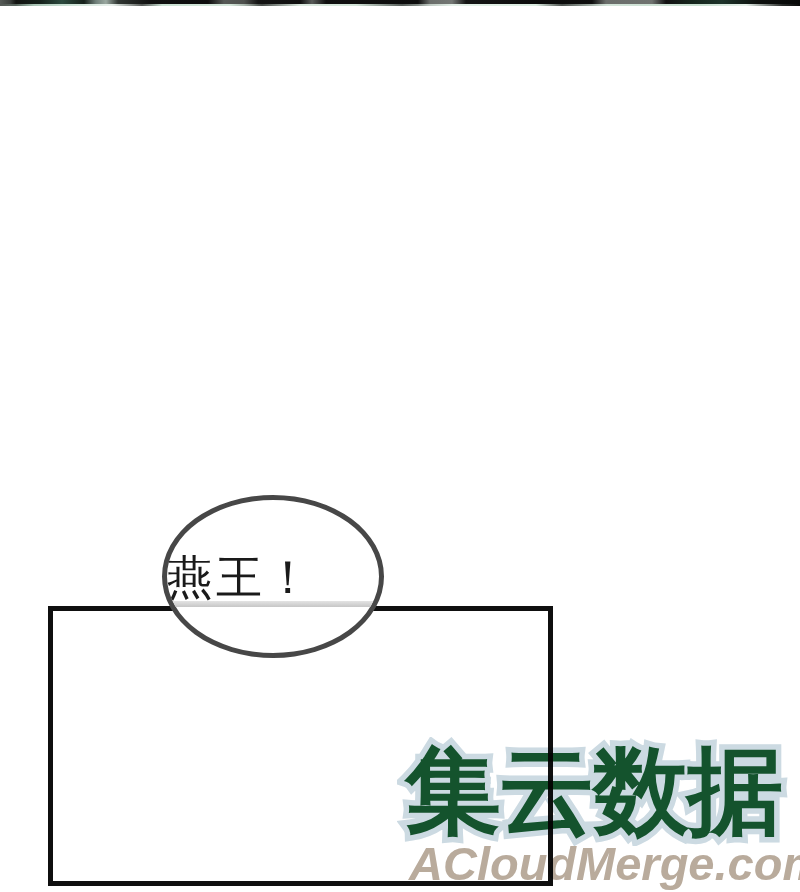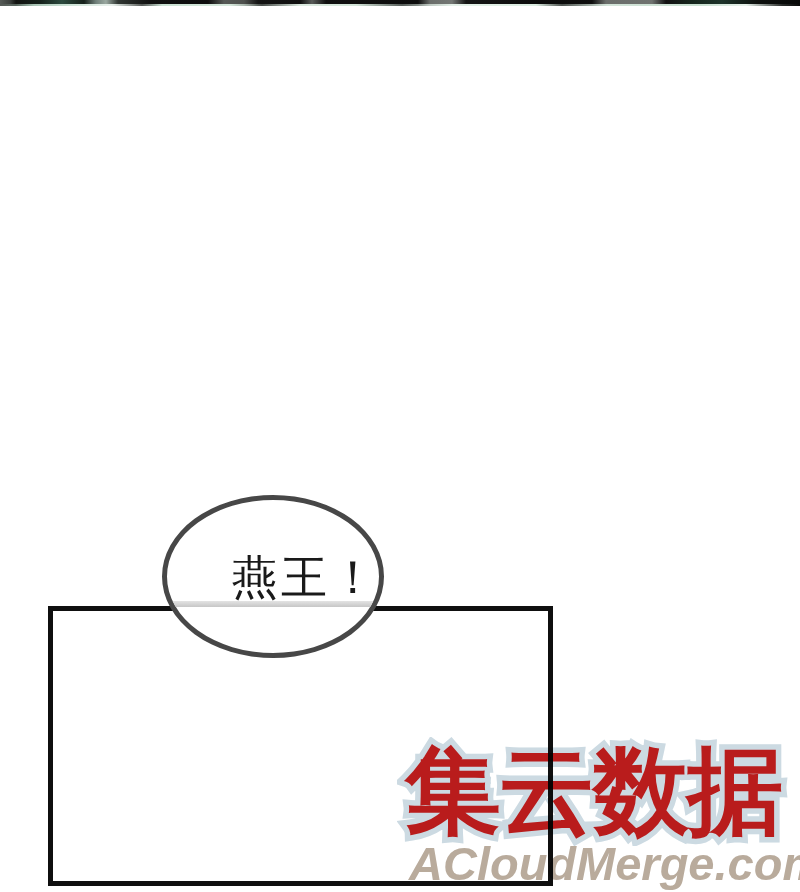"燕王！" .bubble { justify-content: flex-end -> flex-start }
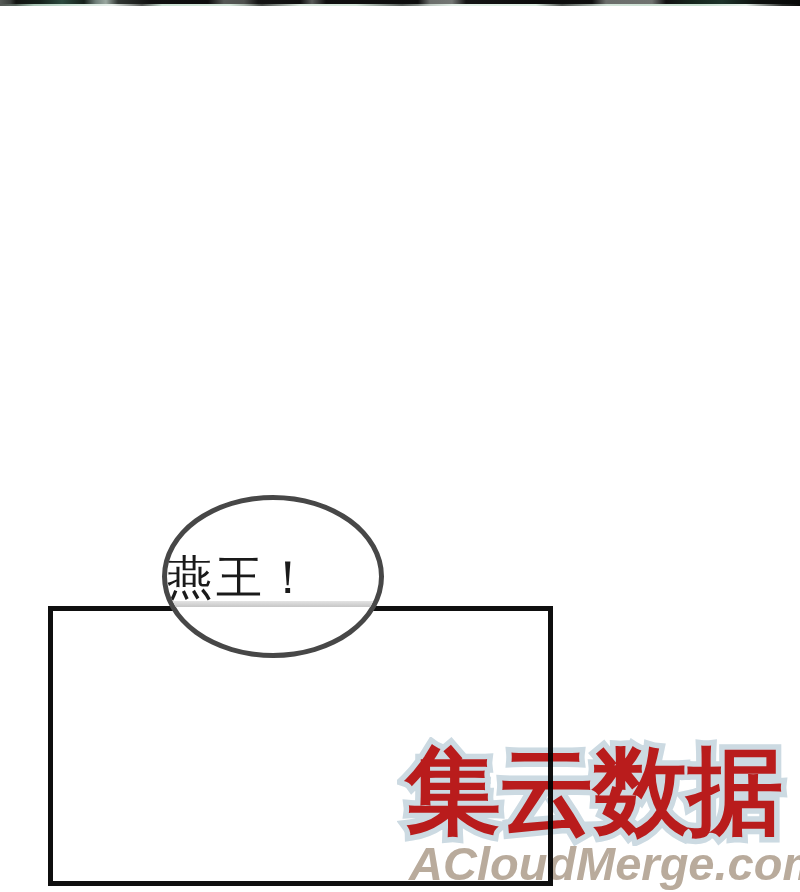"集云数据" .wm-cn { color: #b91c1c -> #14532d }
